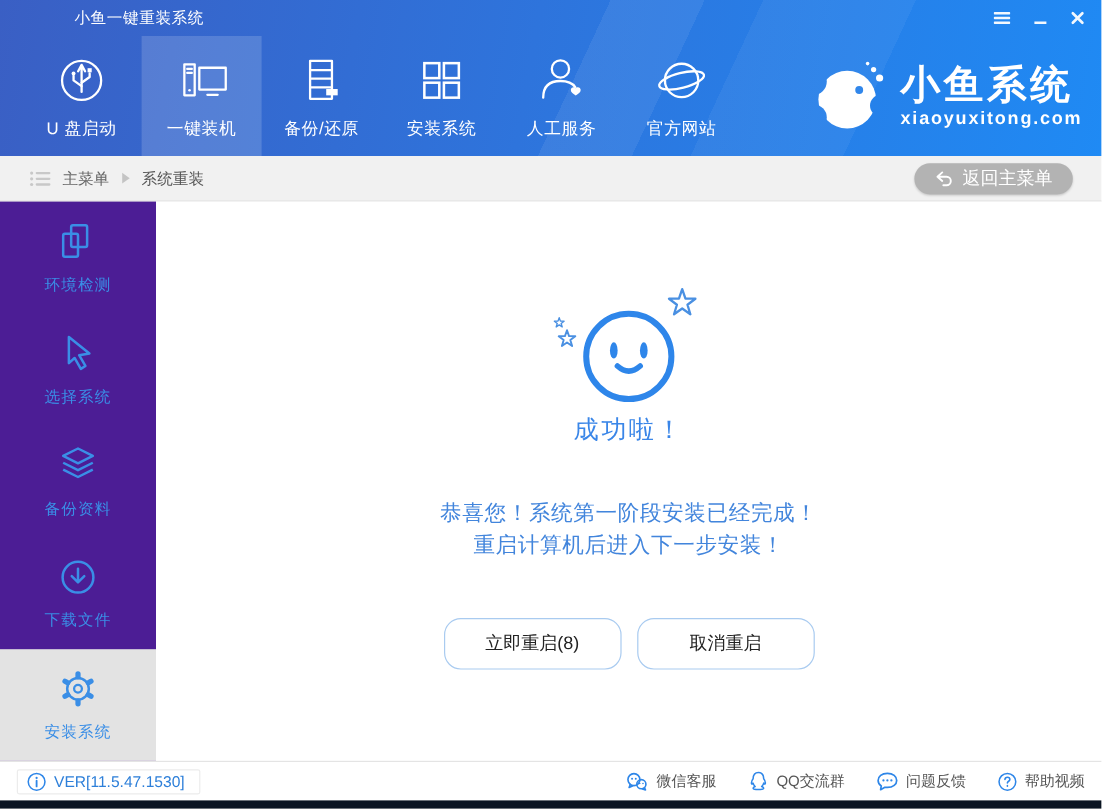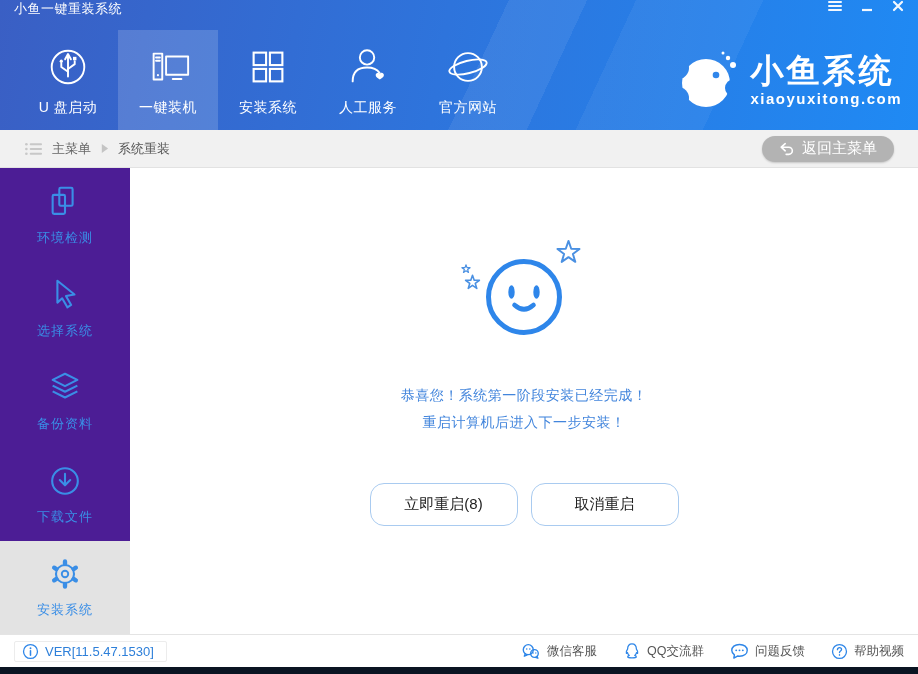"小鱼一键重装系统" .titlebar { align-items: flex-start -> center; margin-left: none -> 48px }
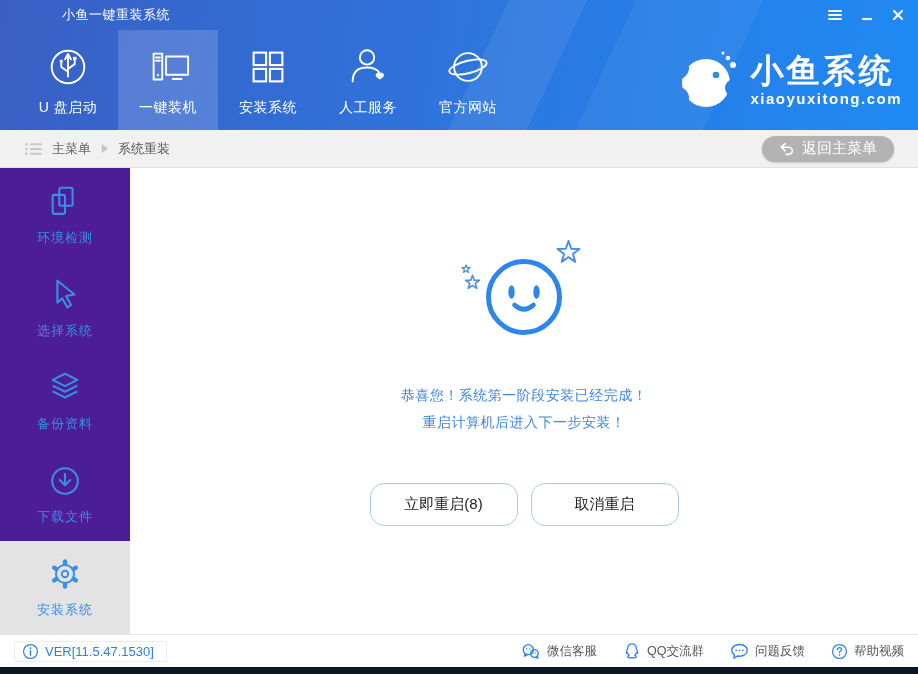"备份/还原" div.nav-item { html: none -> <div> <span> <svg> <g> <rect></rect> <path></path> </g> <rect></rect> </svg> </span> <span>备份/还原</span> </div> }
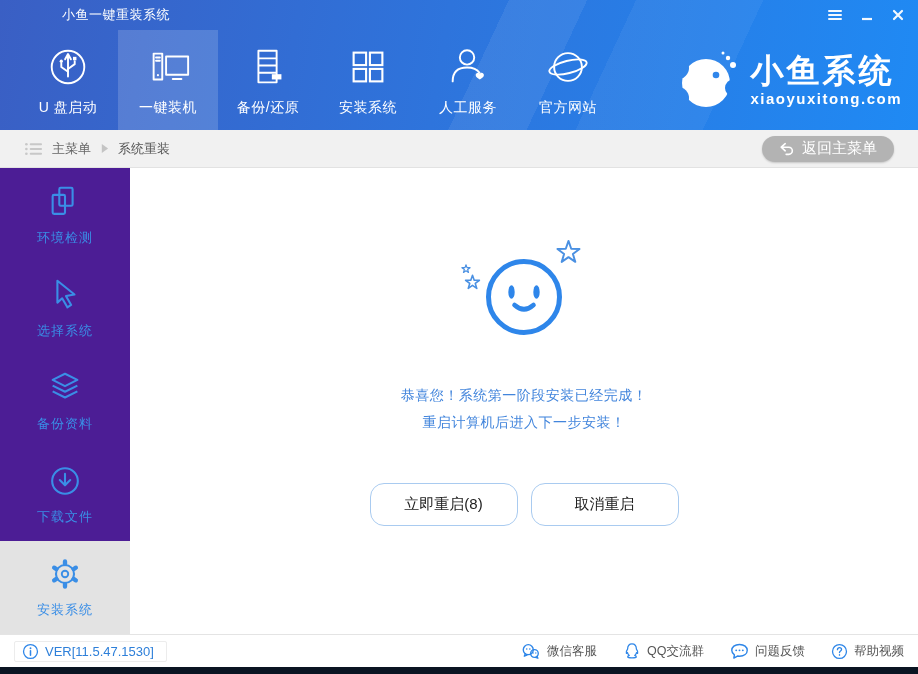"成功啦！" div.success-title { html: none -> <div>成功啦！</div> }
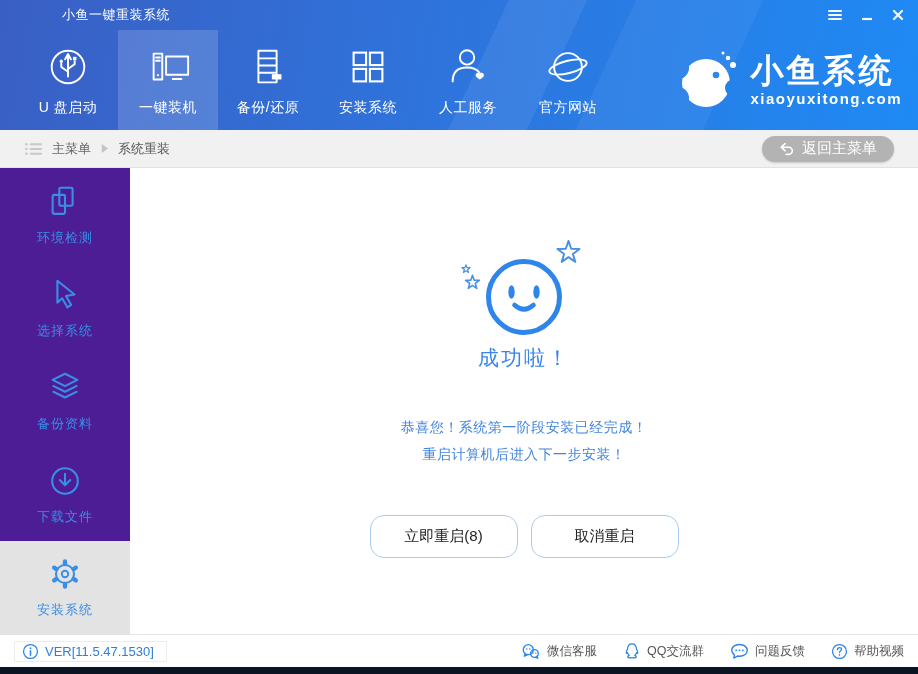"恭喜您！系统第一阶段安装已经完成！" .msg { font-size: 14px -> 18px }
